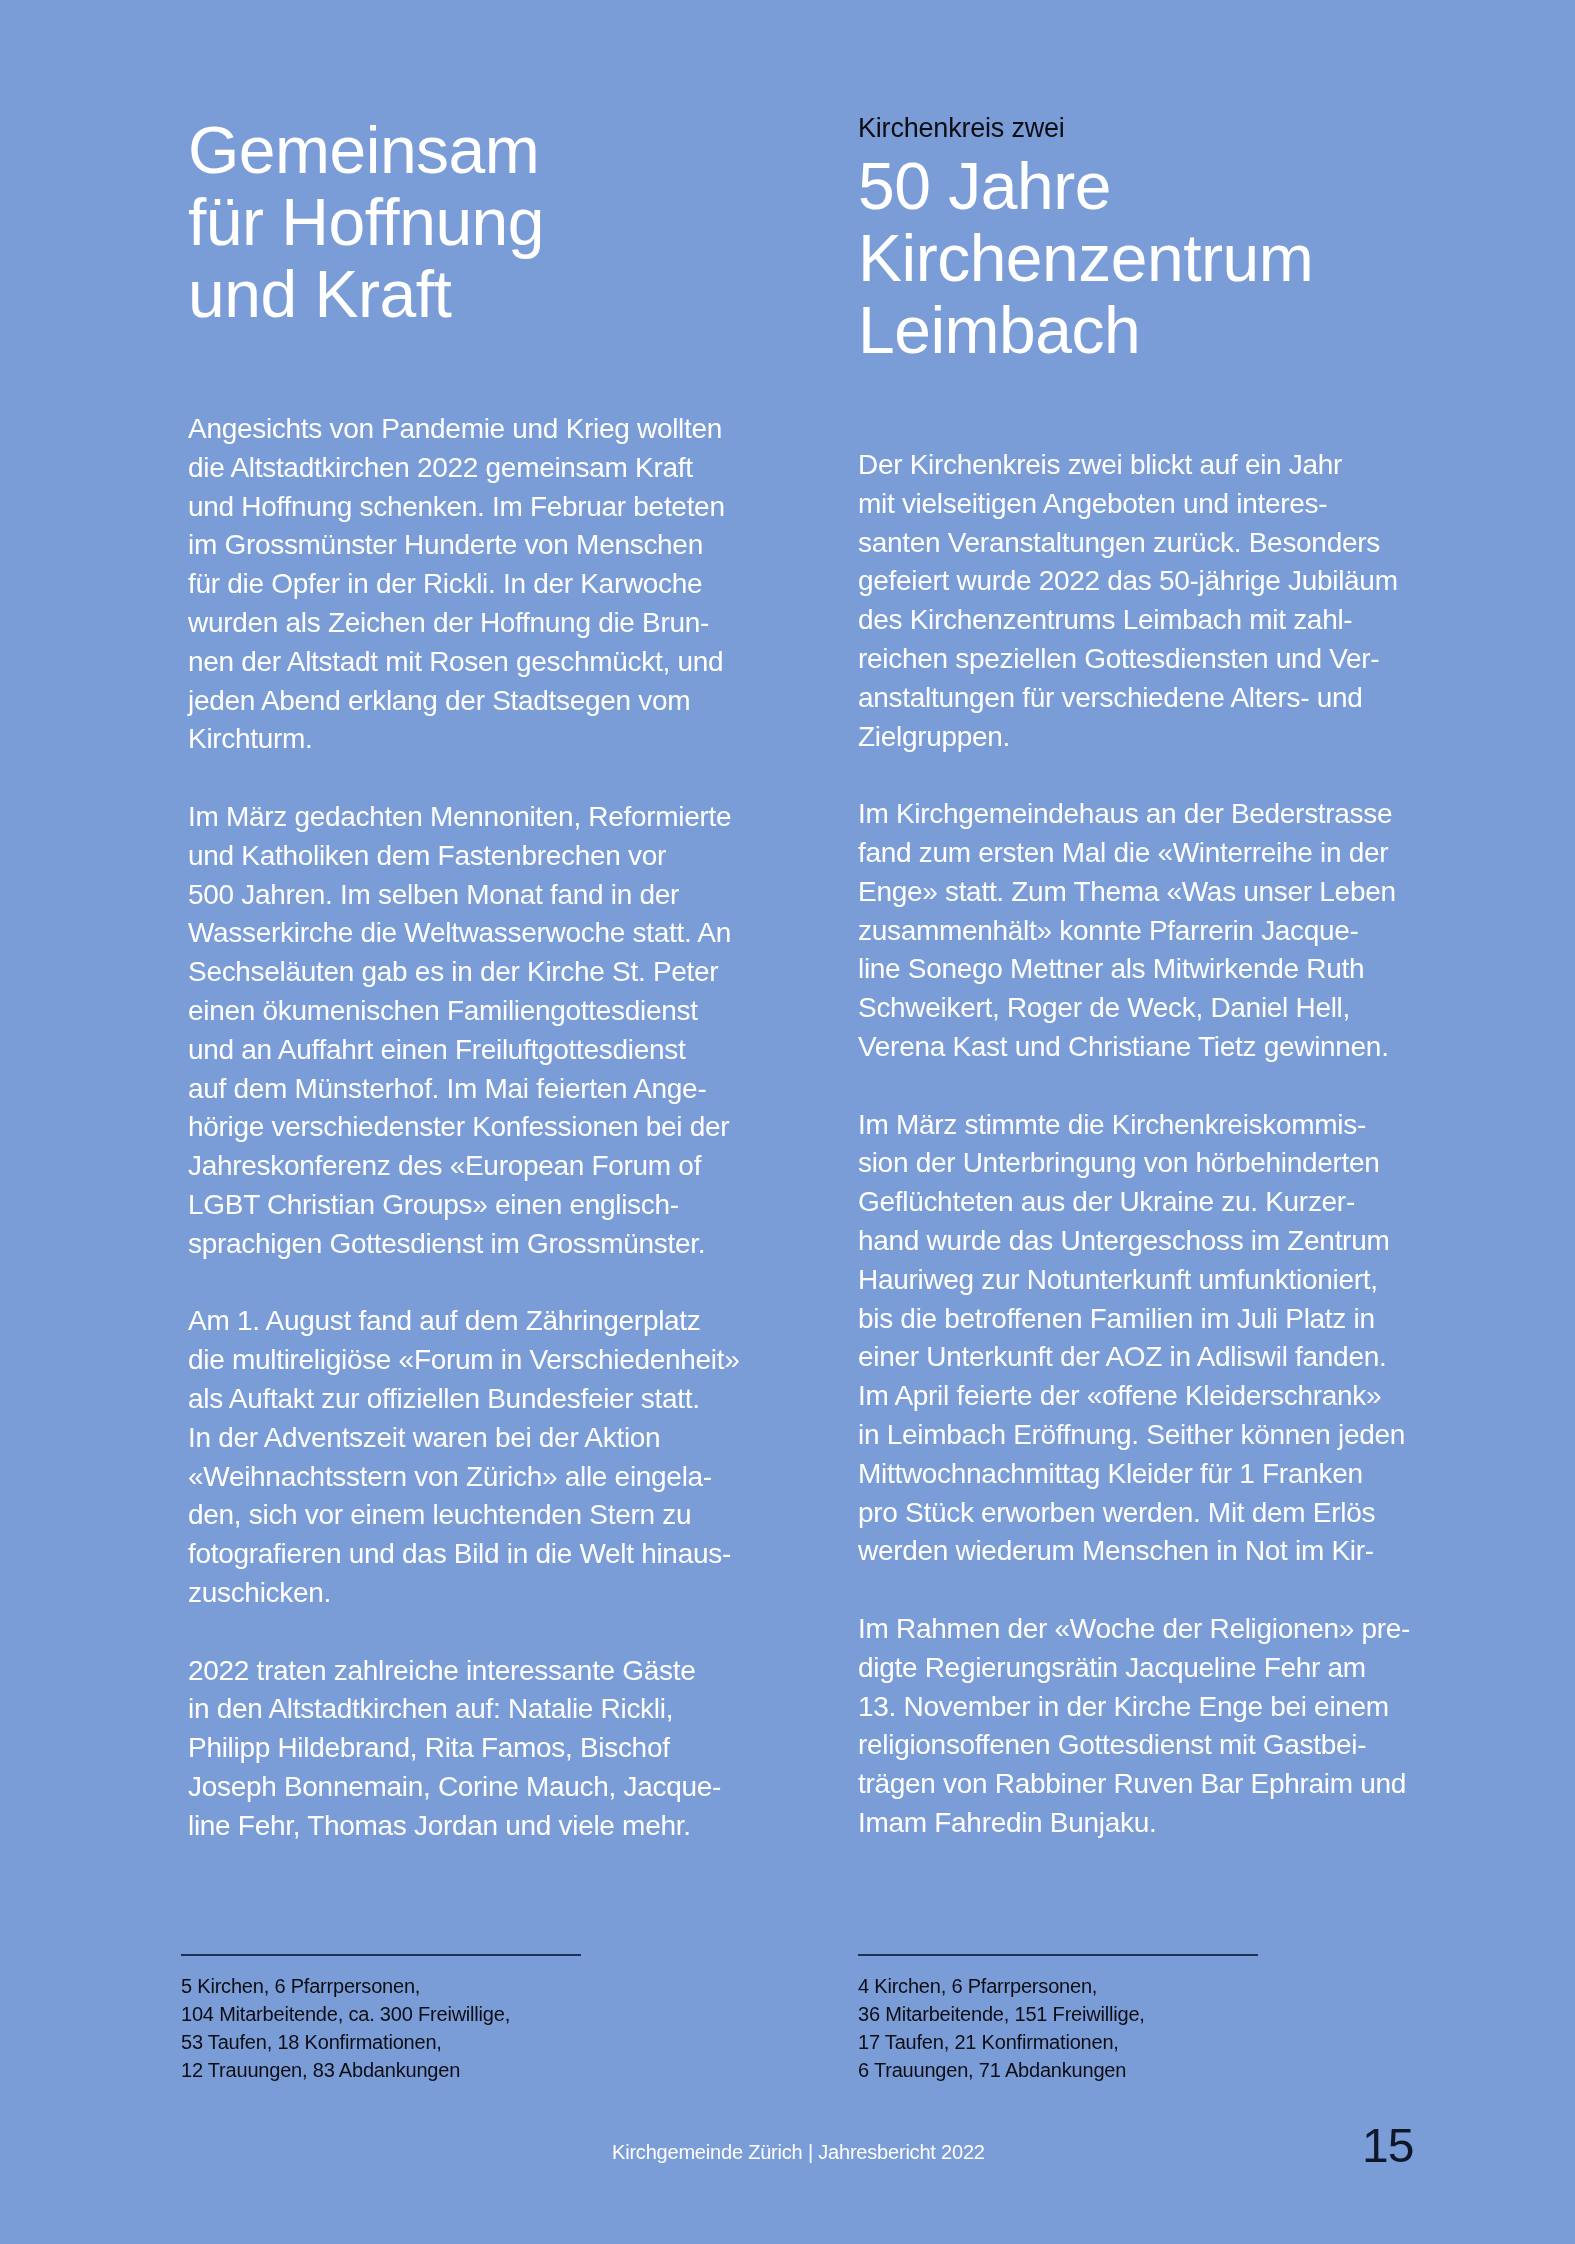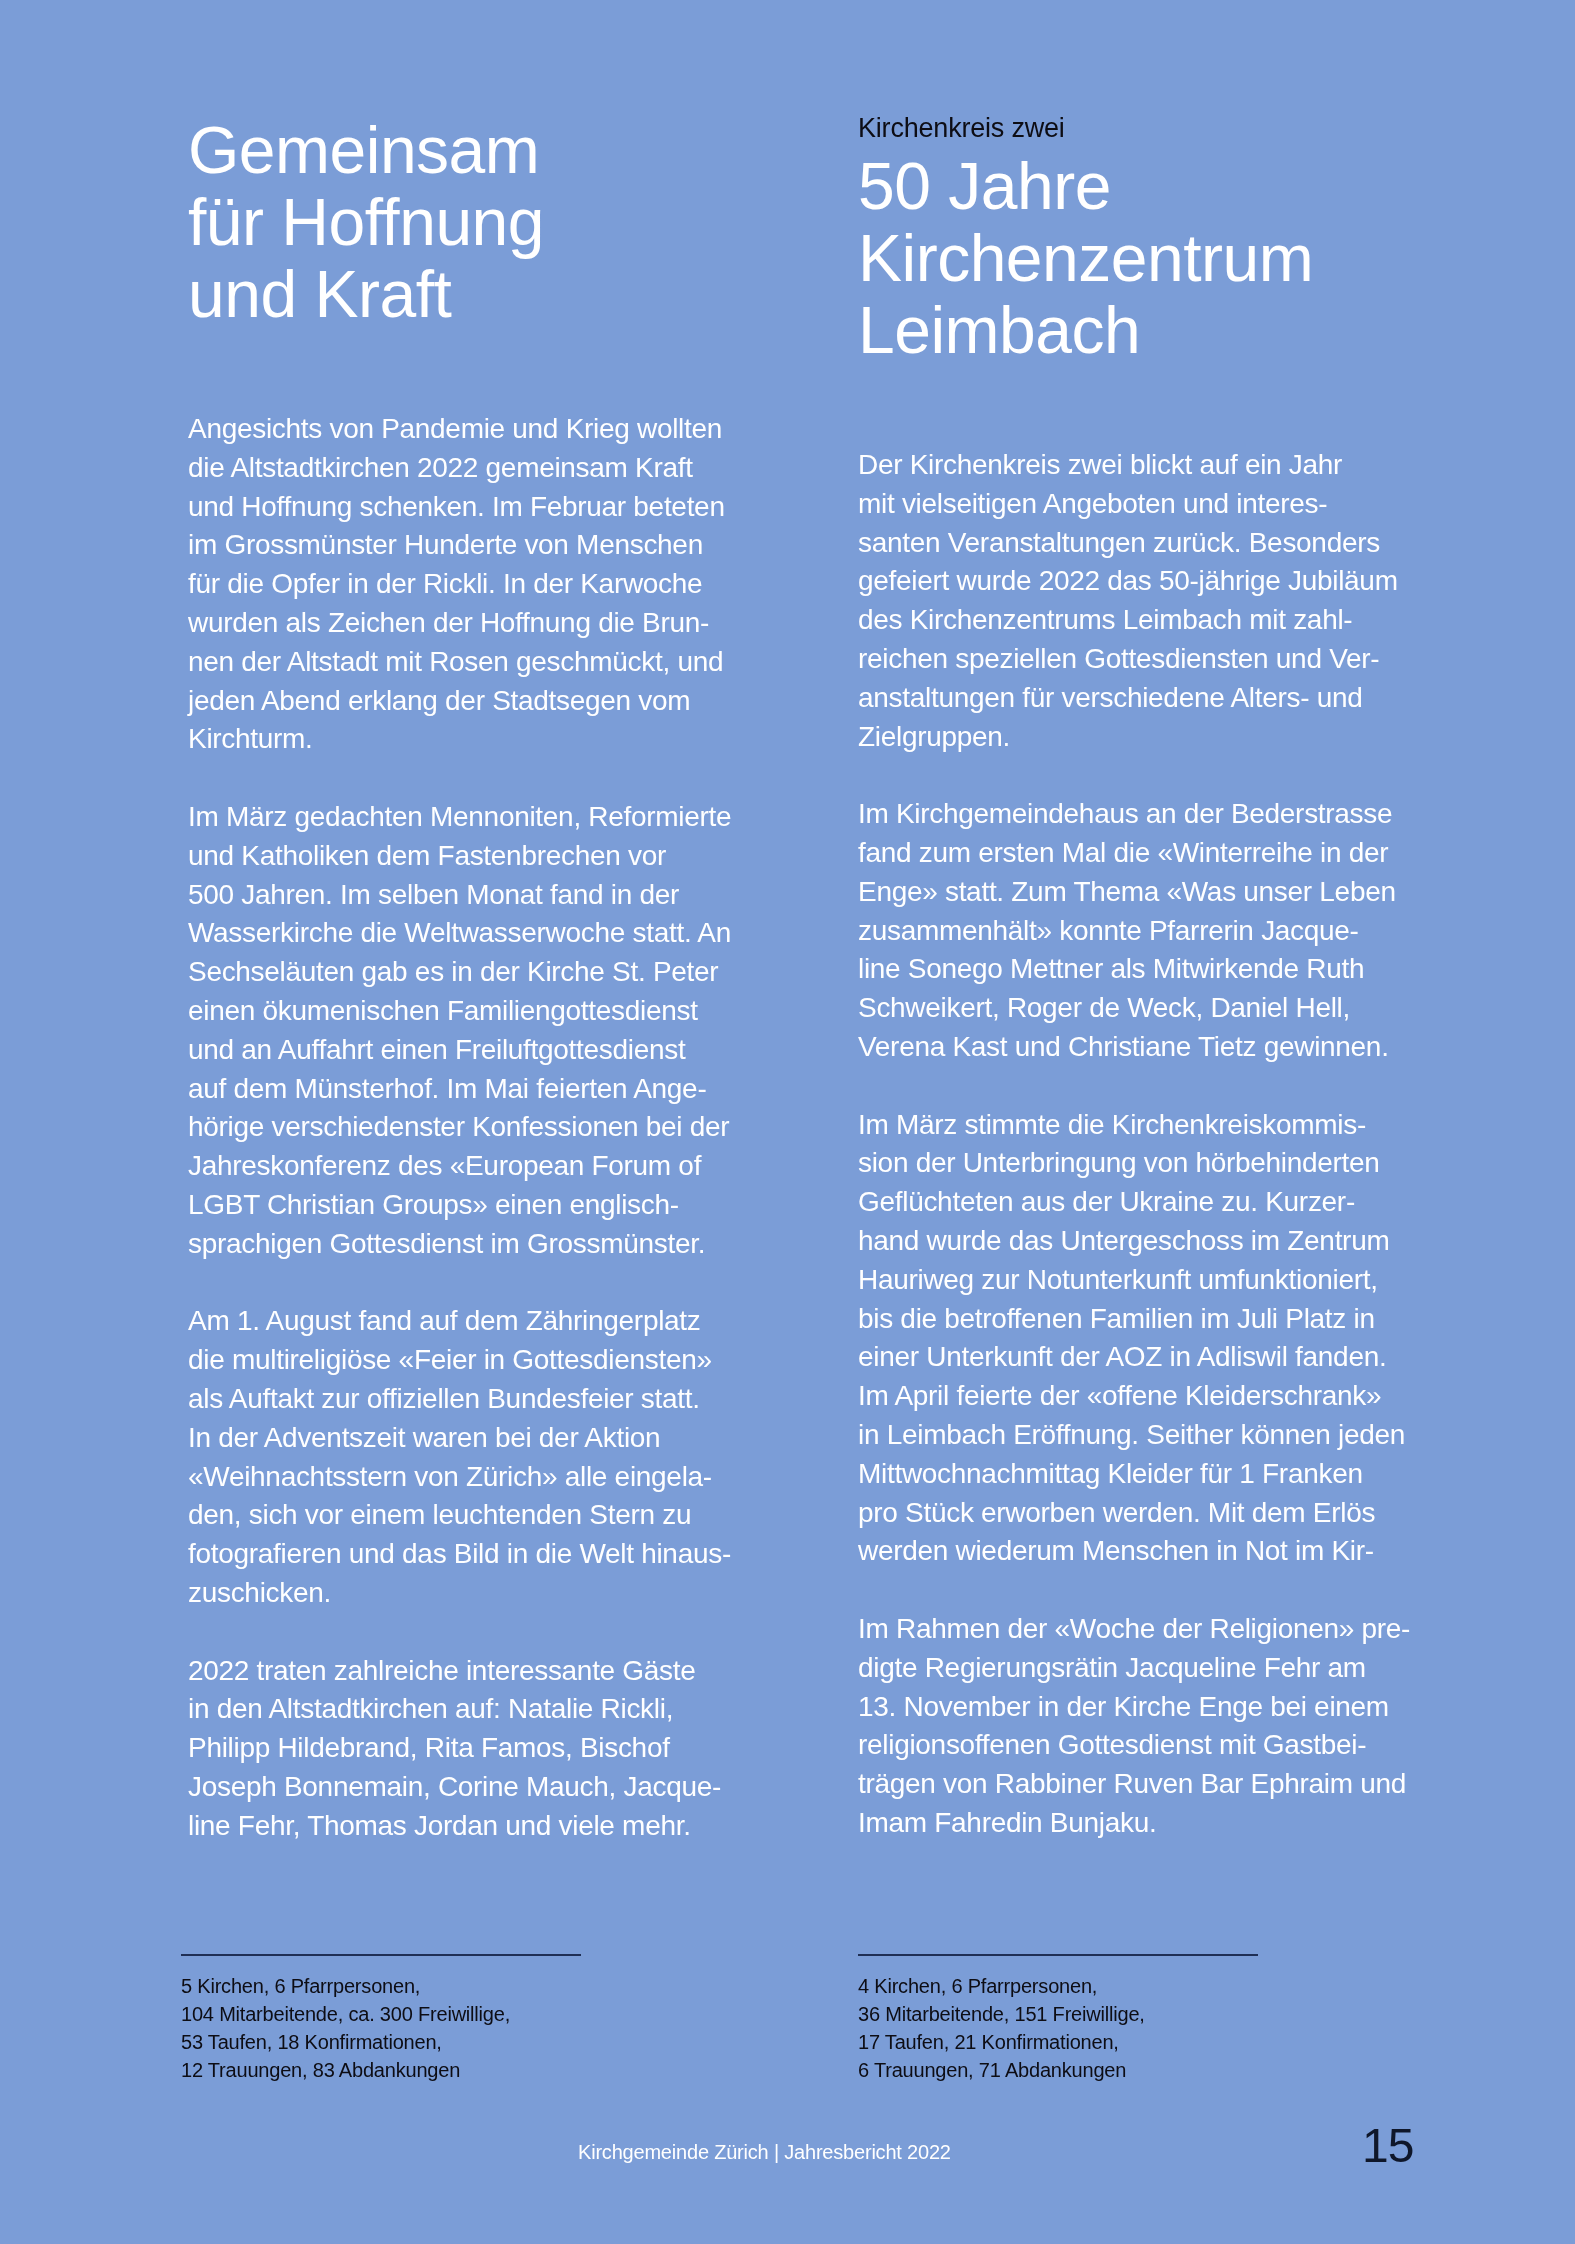"die multireligiöse «Feier in" span.line { text: Feier in Gottesdiensten -> Forum in Verschiedenheit }
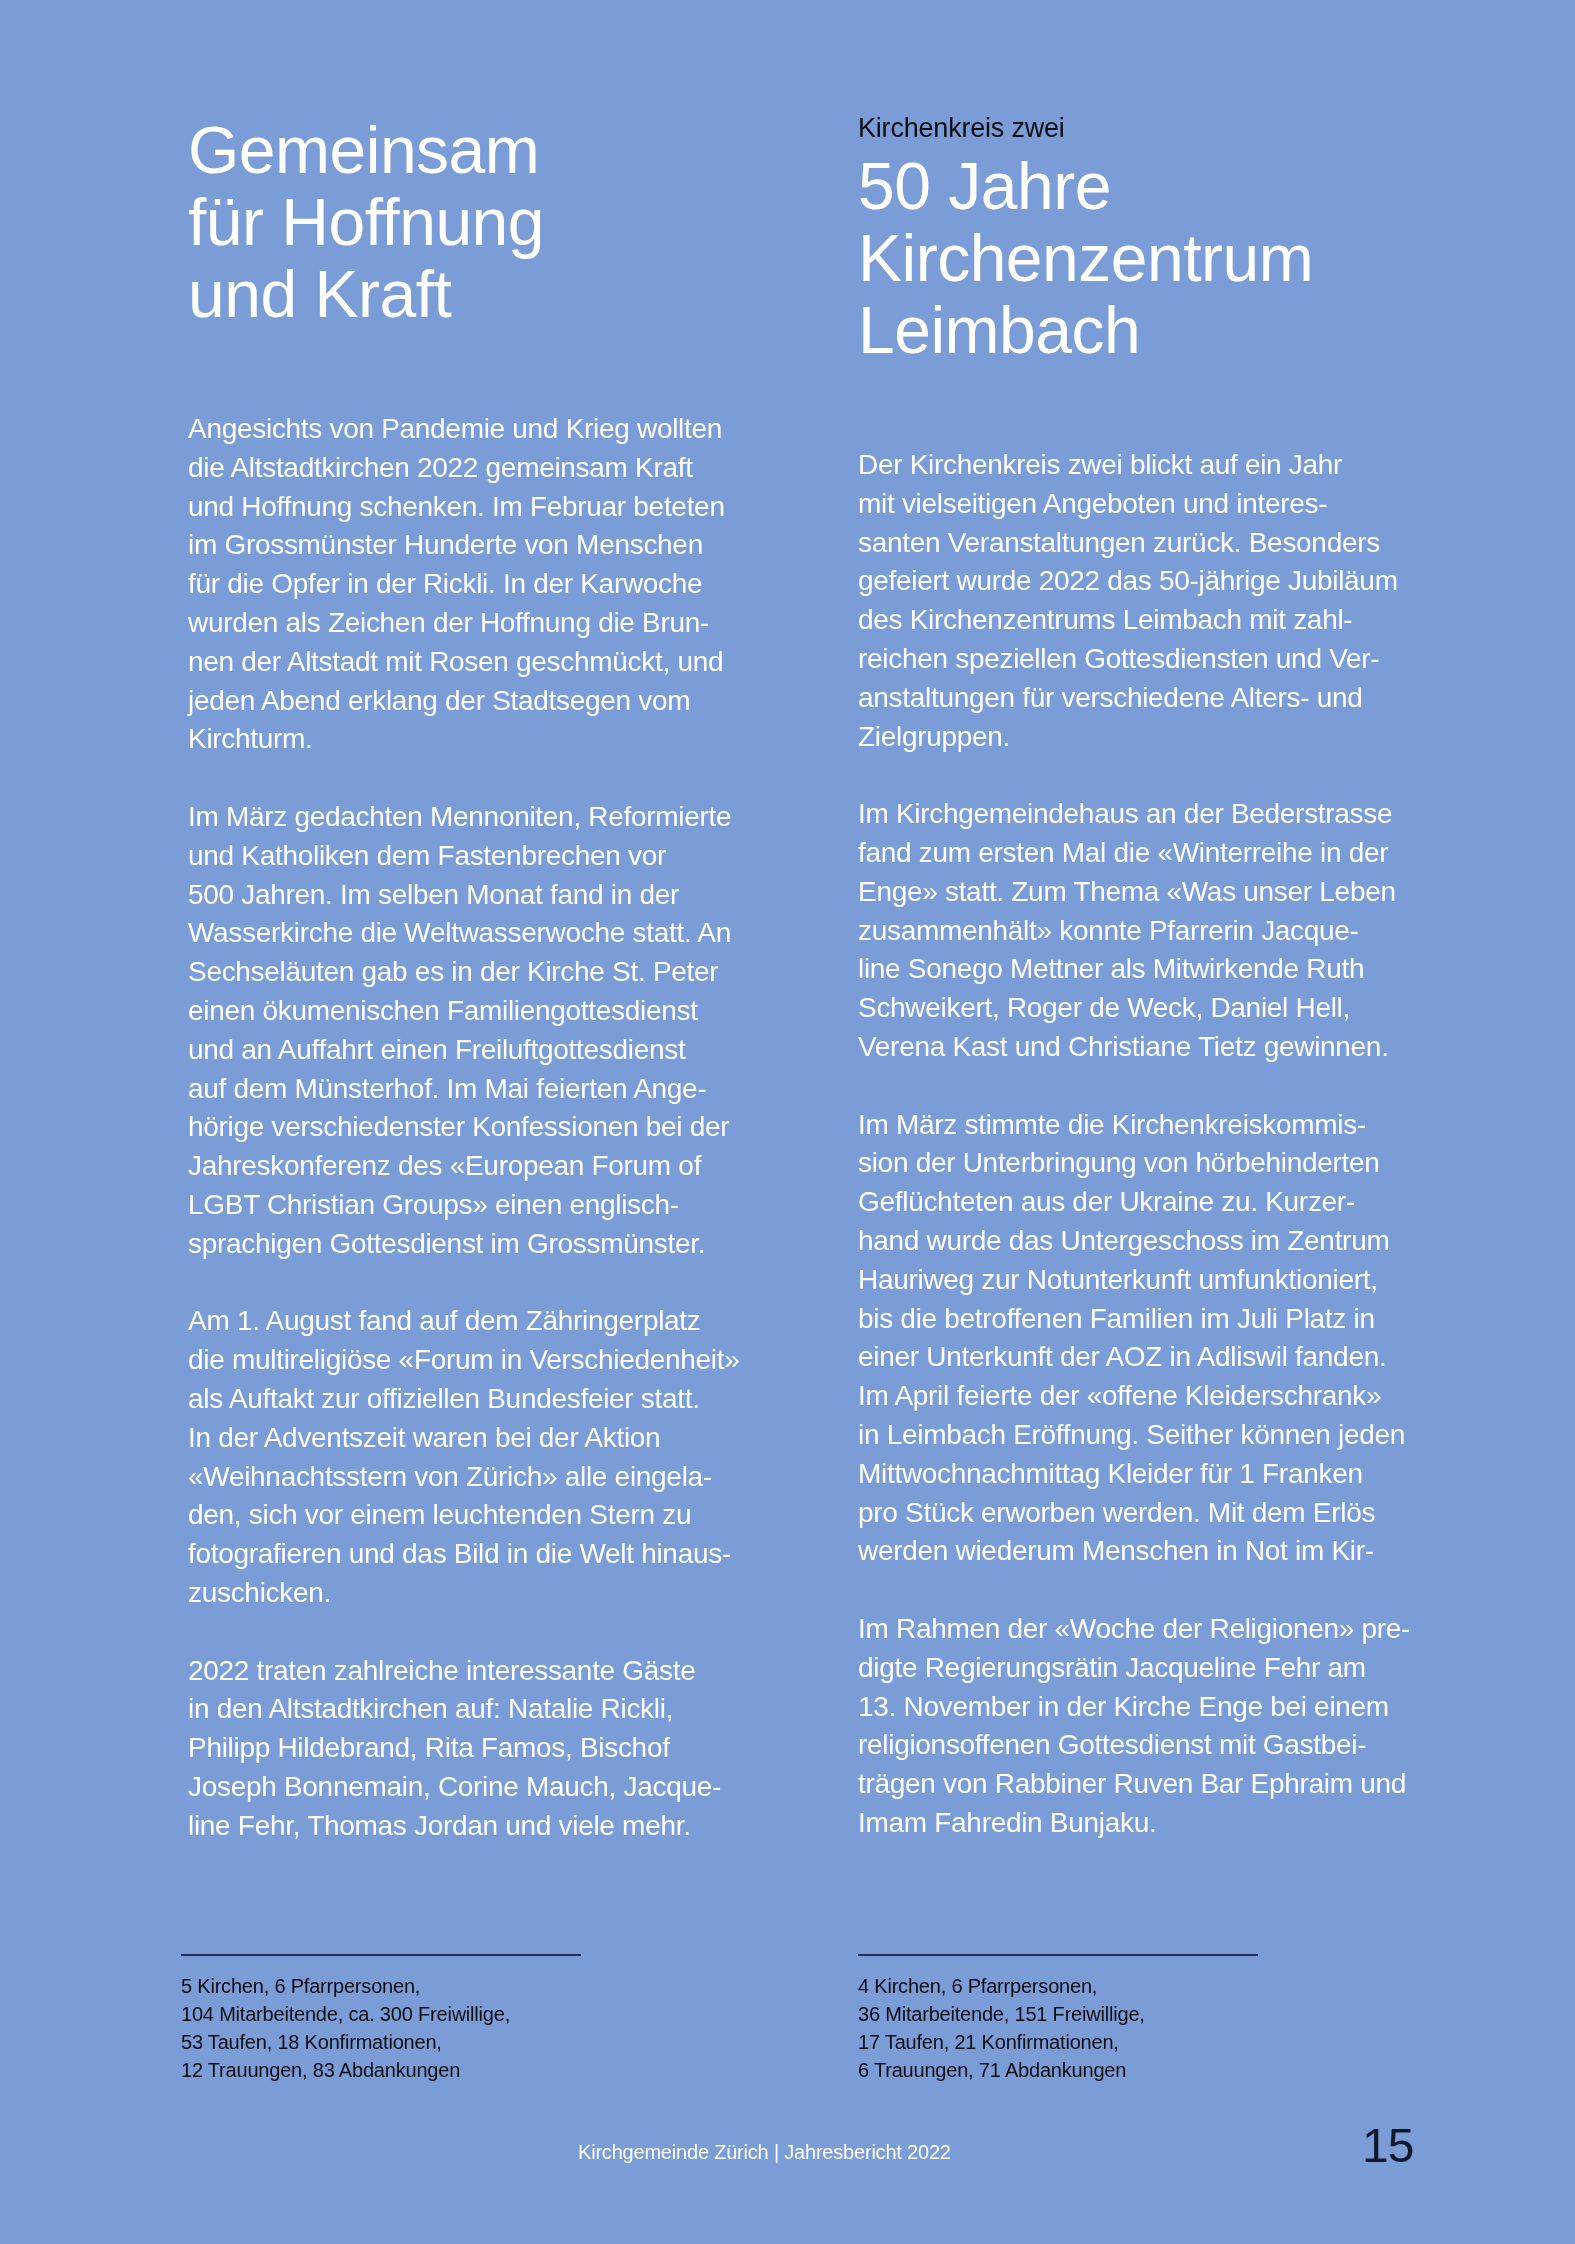"Kirchgemeinde Zürich | Jahresbericht" .footer { left: 578px -> 612px }
